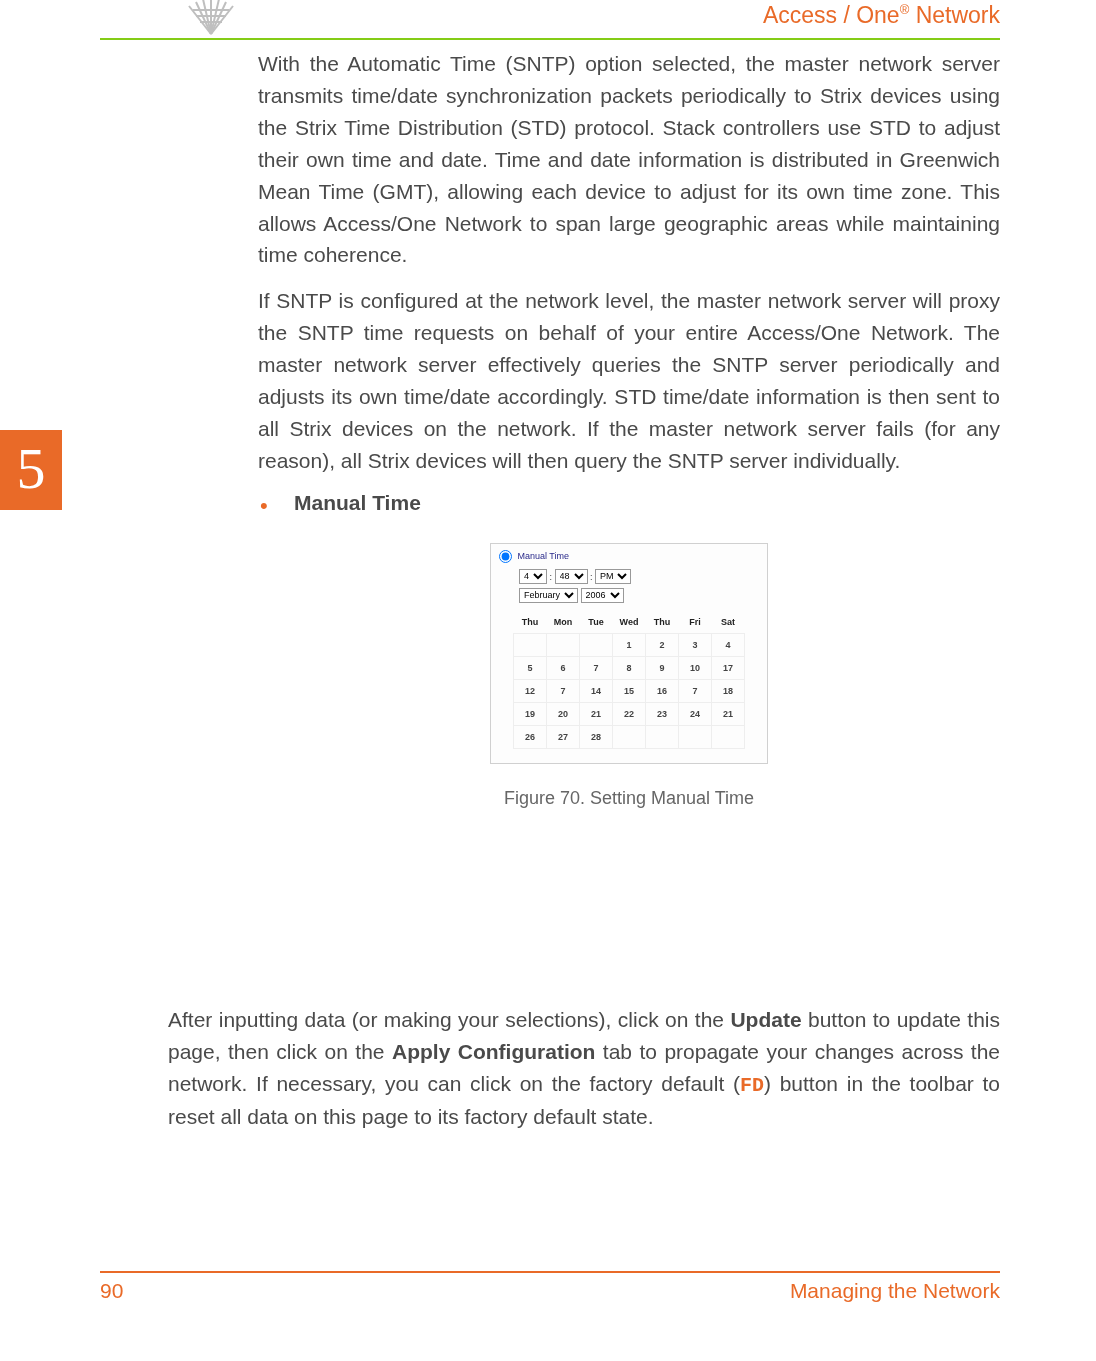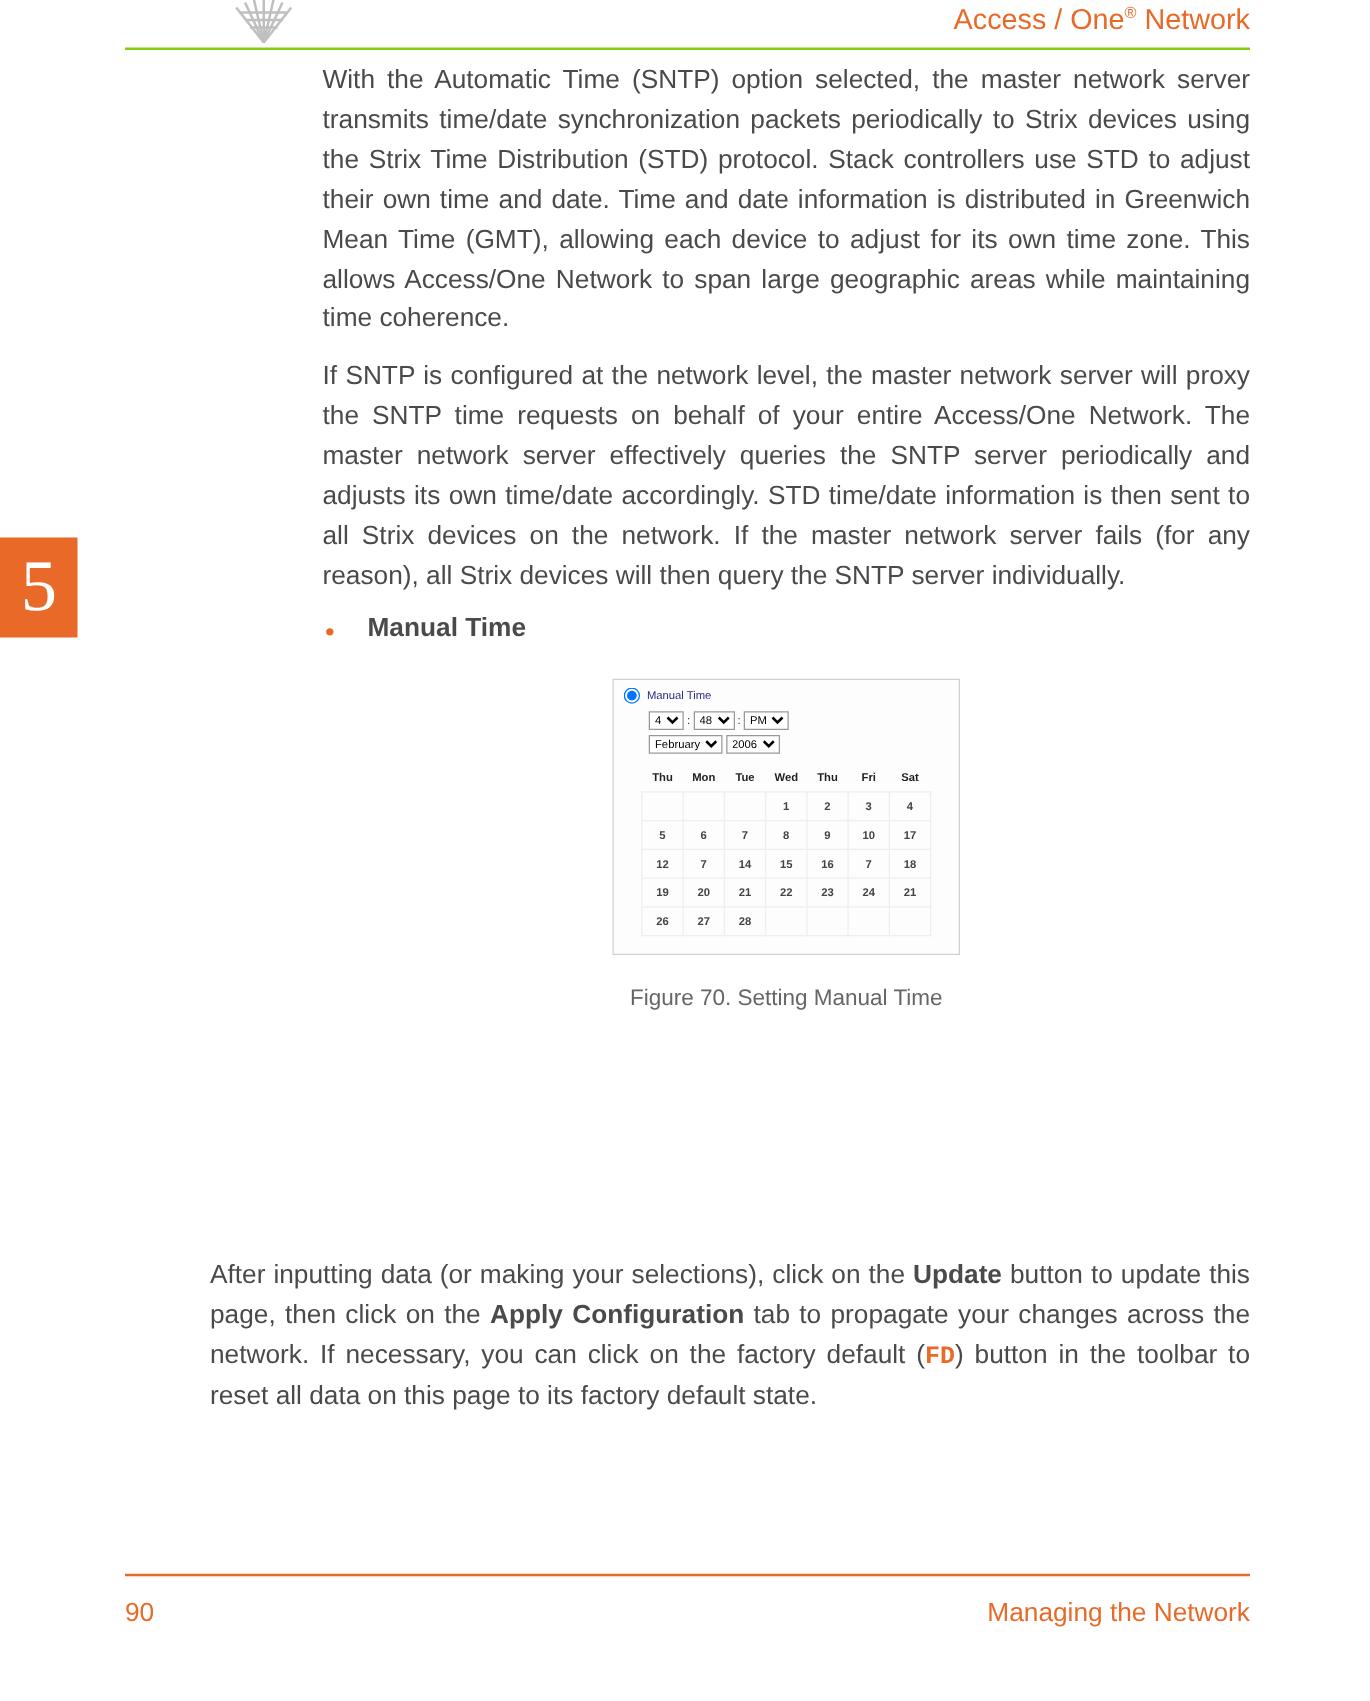"90" .footer { padding-top: 18px -> 6px }
